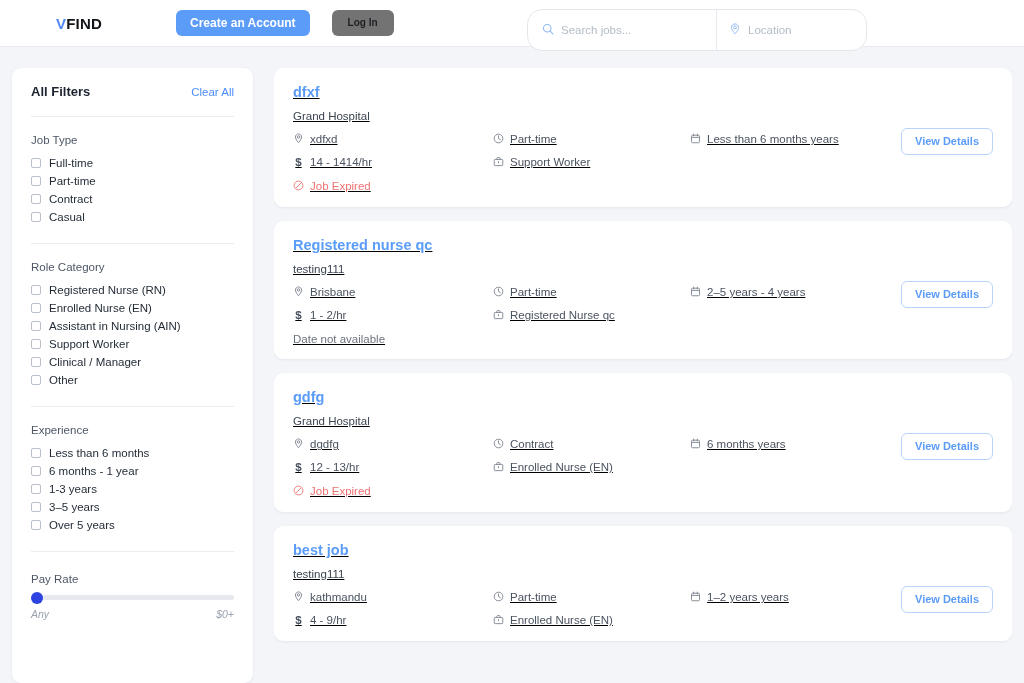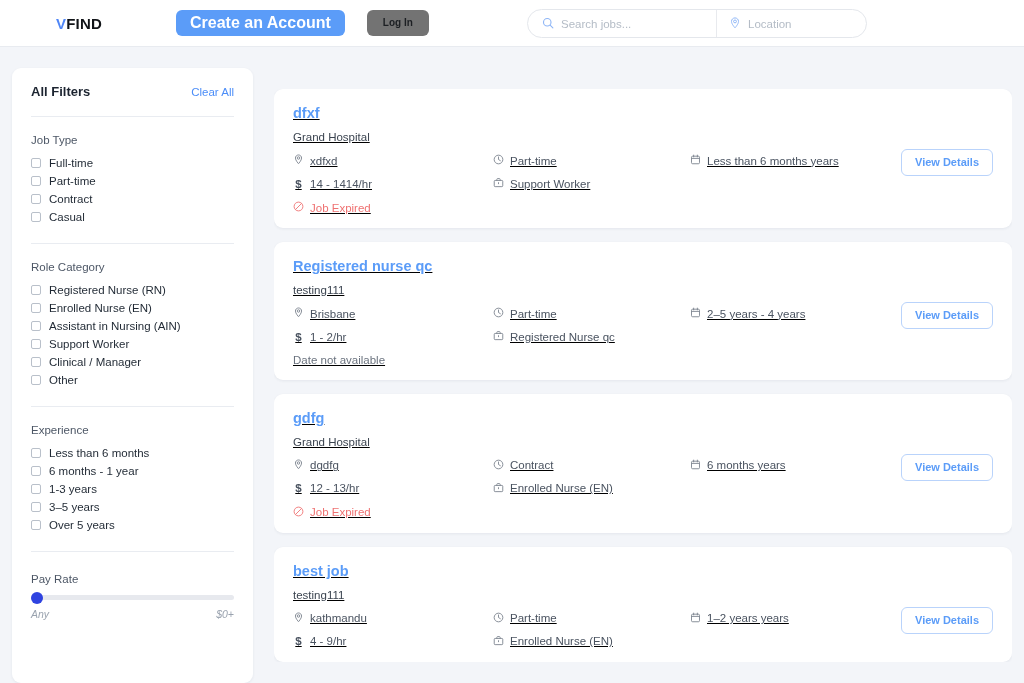"Create an Account" .btn-create { font-size: 16px -> 12px }
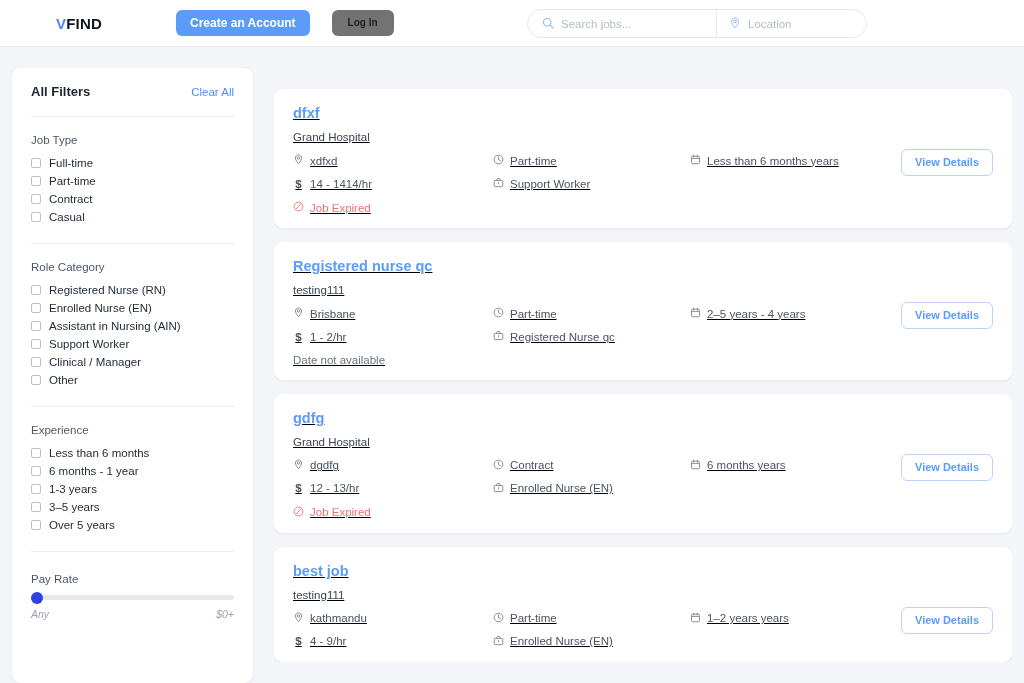"Search jobs..." .searchbar { height: 29px -> 42px }
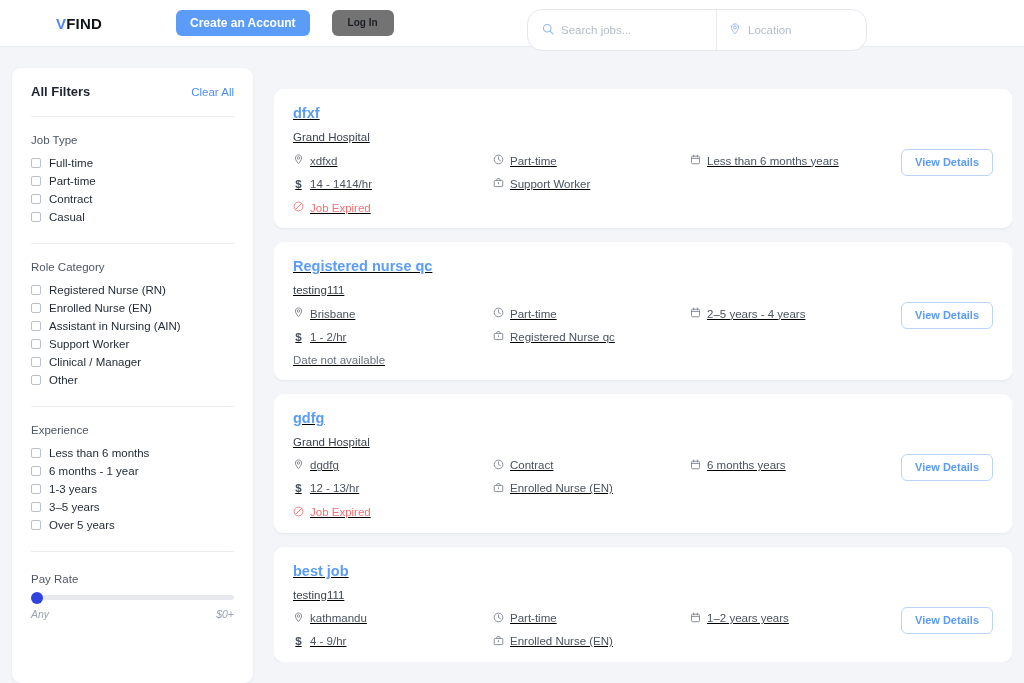"All Filters" .page { align-items: center -> none }
